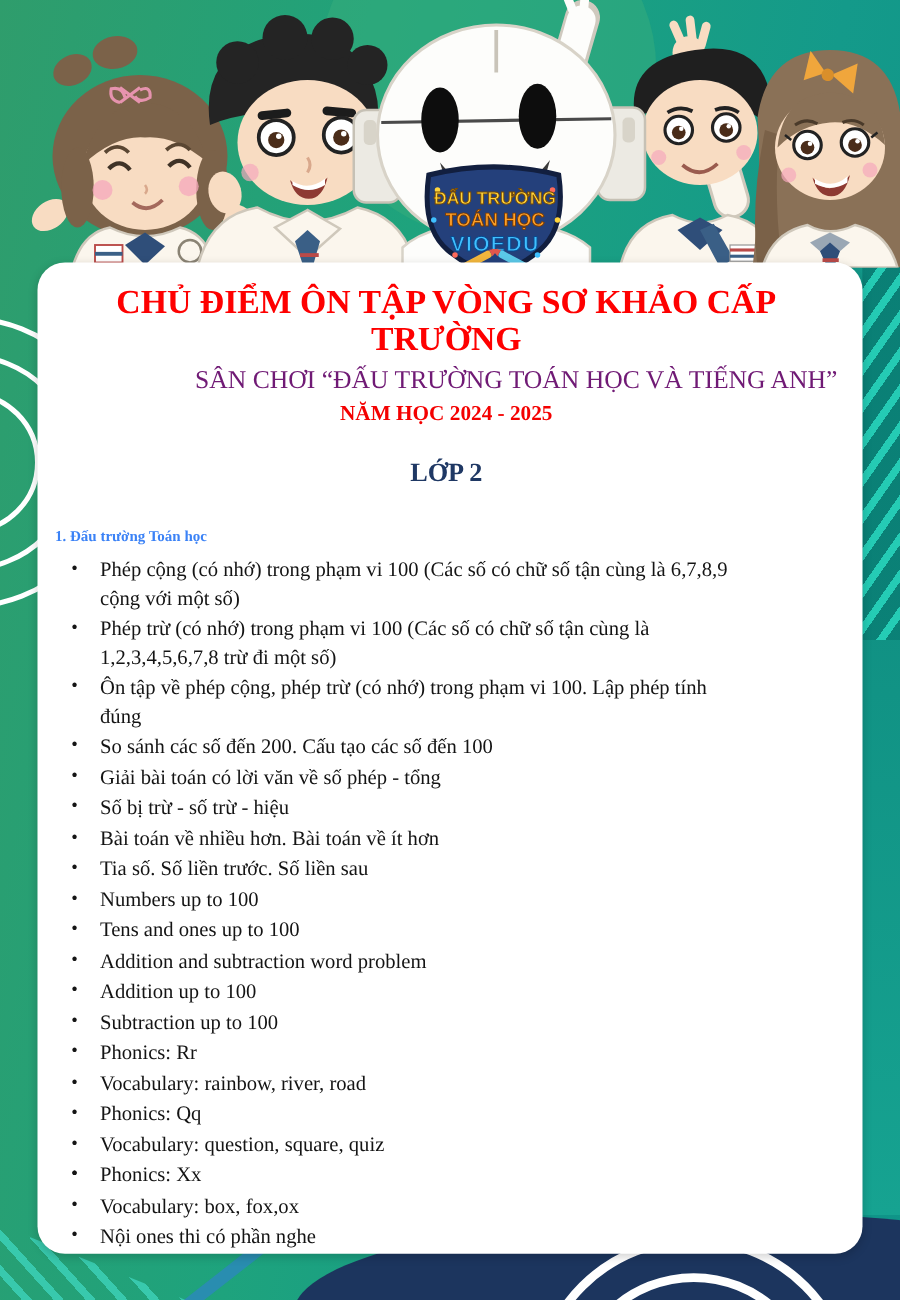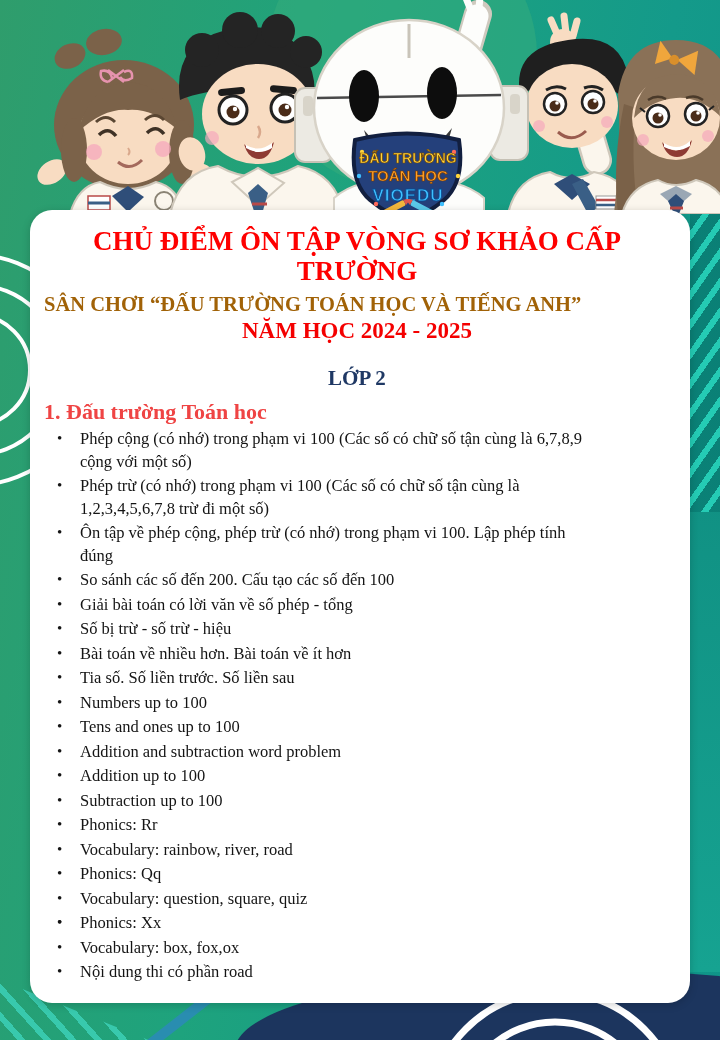"ĐẤU TRƯỜNG" .header-art { padding-left: 12px -> none }
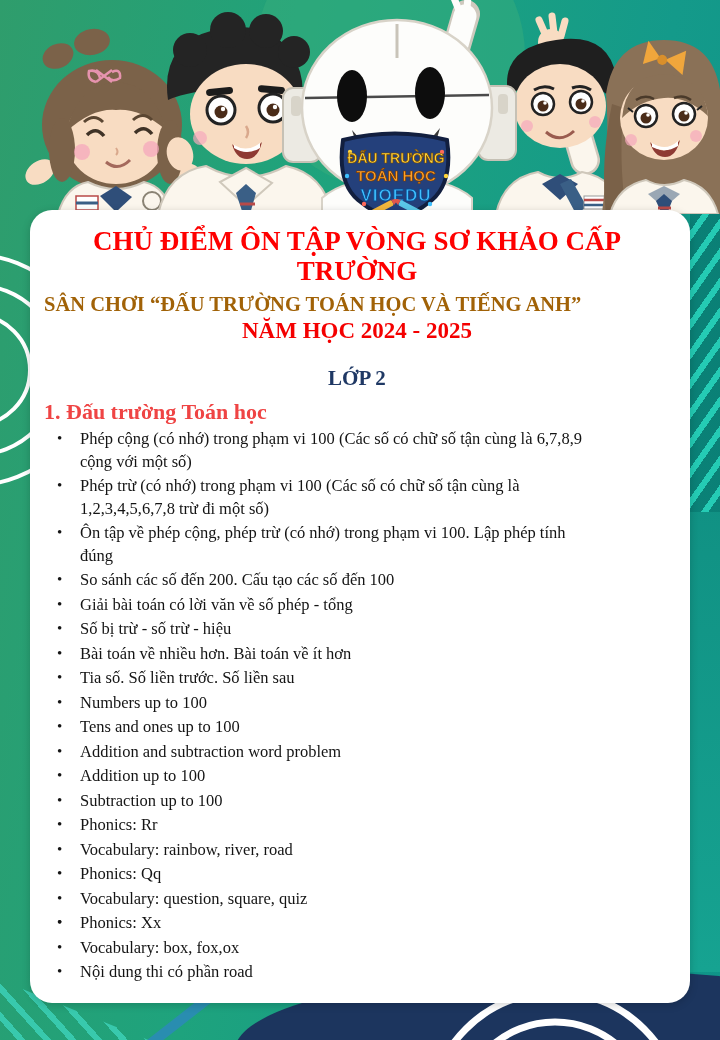"SÂN CHƠI “ĐẤU TRƯỜNG TOÁN" .doc-subtitle { color: #a16207 -> #701a75; font-weight: bold -> normal; text-align: left -> right }
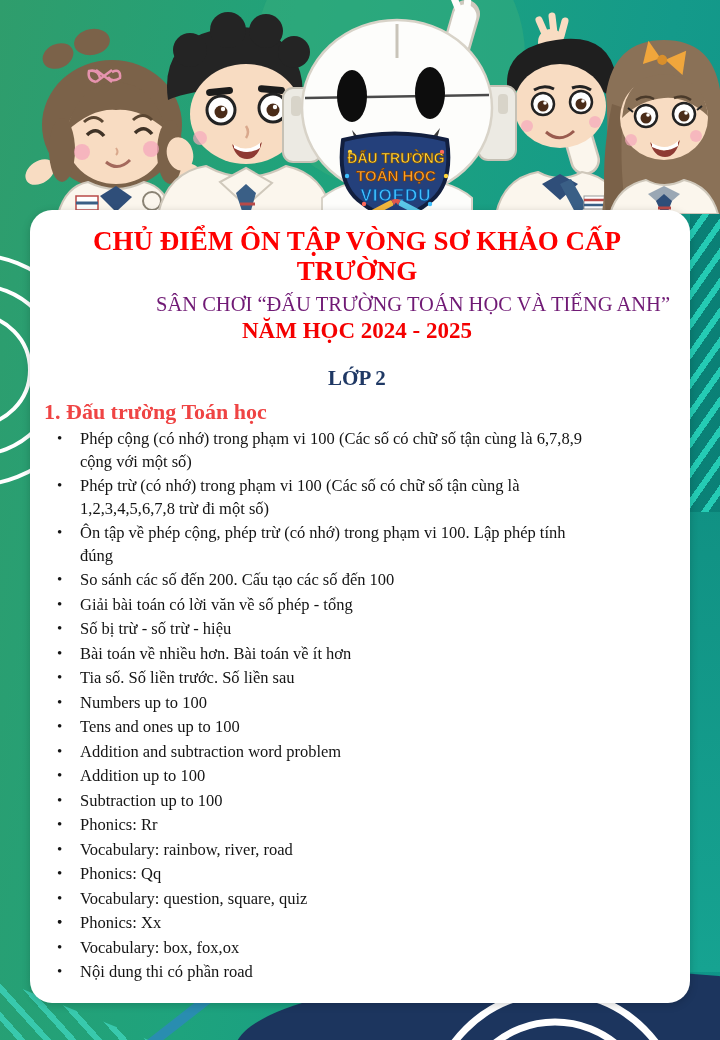"NĂM HỌC 2024 - 2025" .doc-year { font-size: 23px -> 17px }
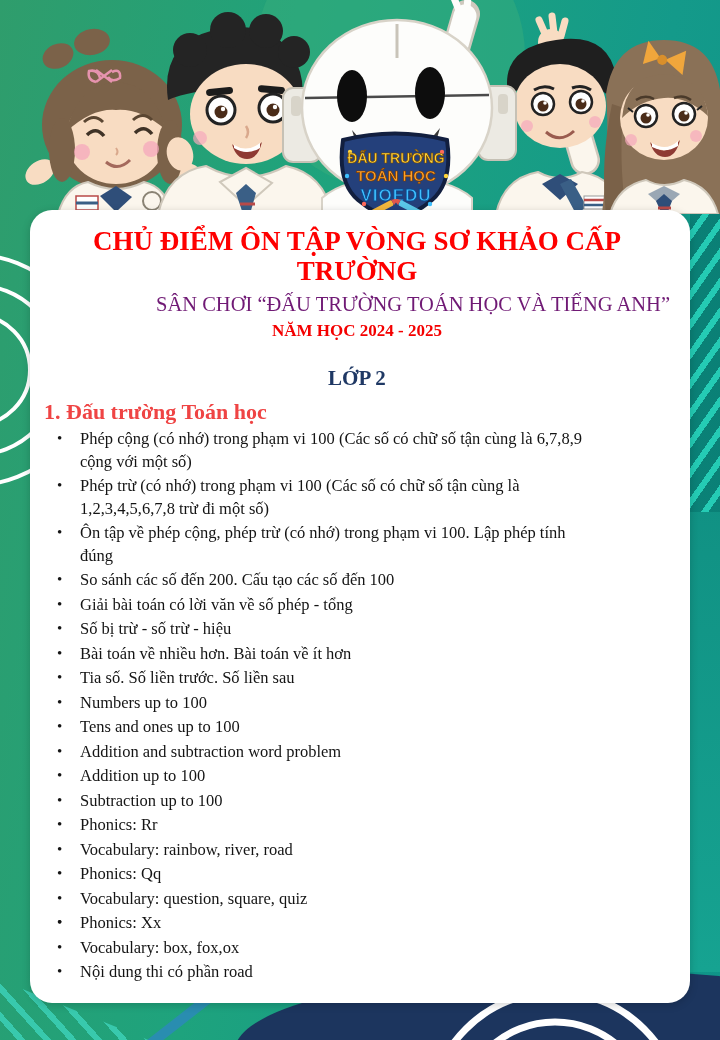"1. Đấu trường Toán học" .sec-heading { color: #ef4444 -> #3b82f6; font-size: 22px -> 12px; margin: 9px 0 4px 0 -> 26px 0 4px 0 }
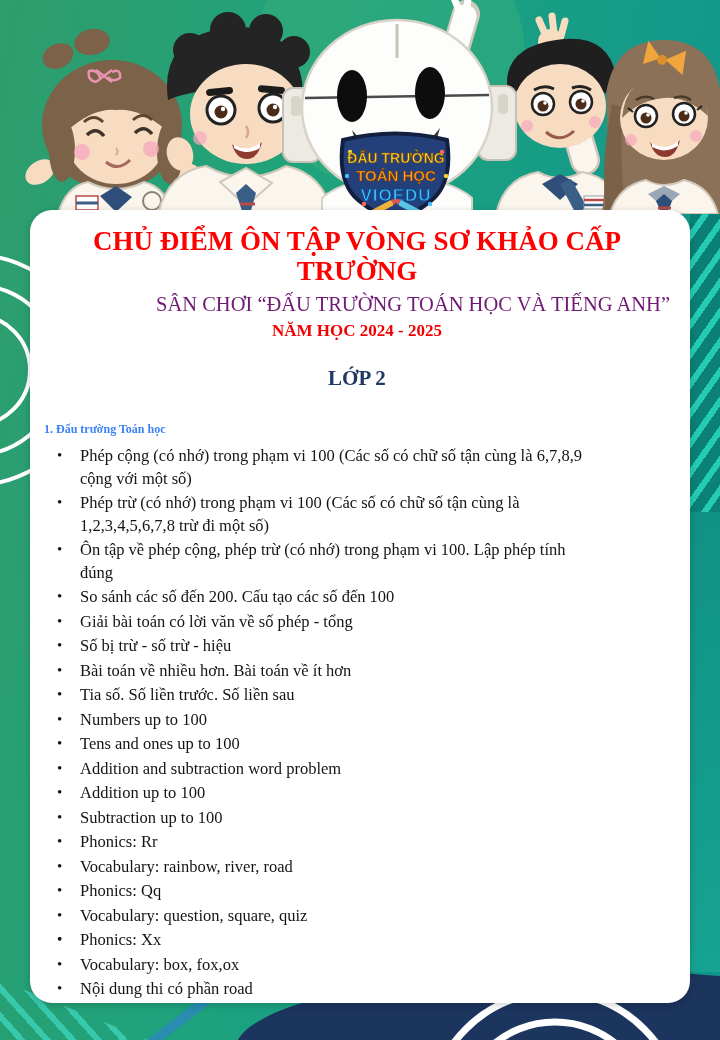"Nội dung thi có phần" span.item-text { text: dung thi có phần road -> ones thi có phần nghe }
